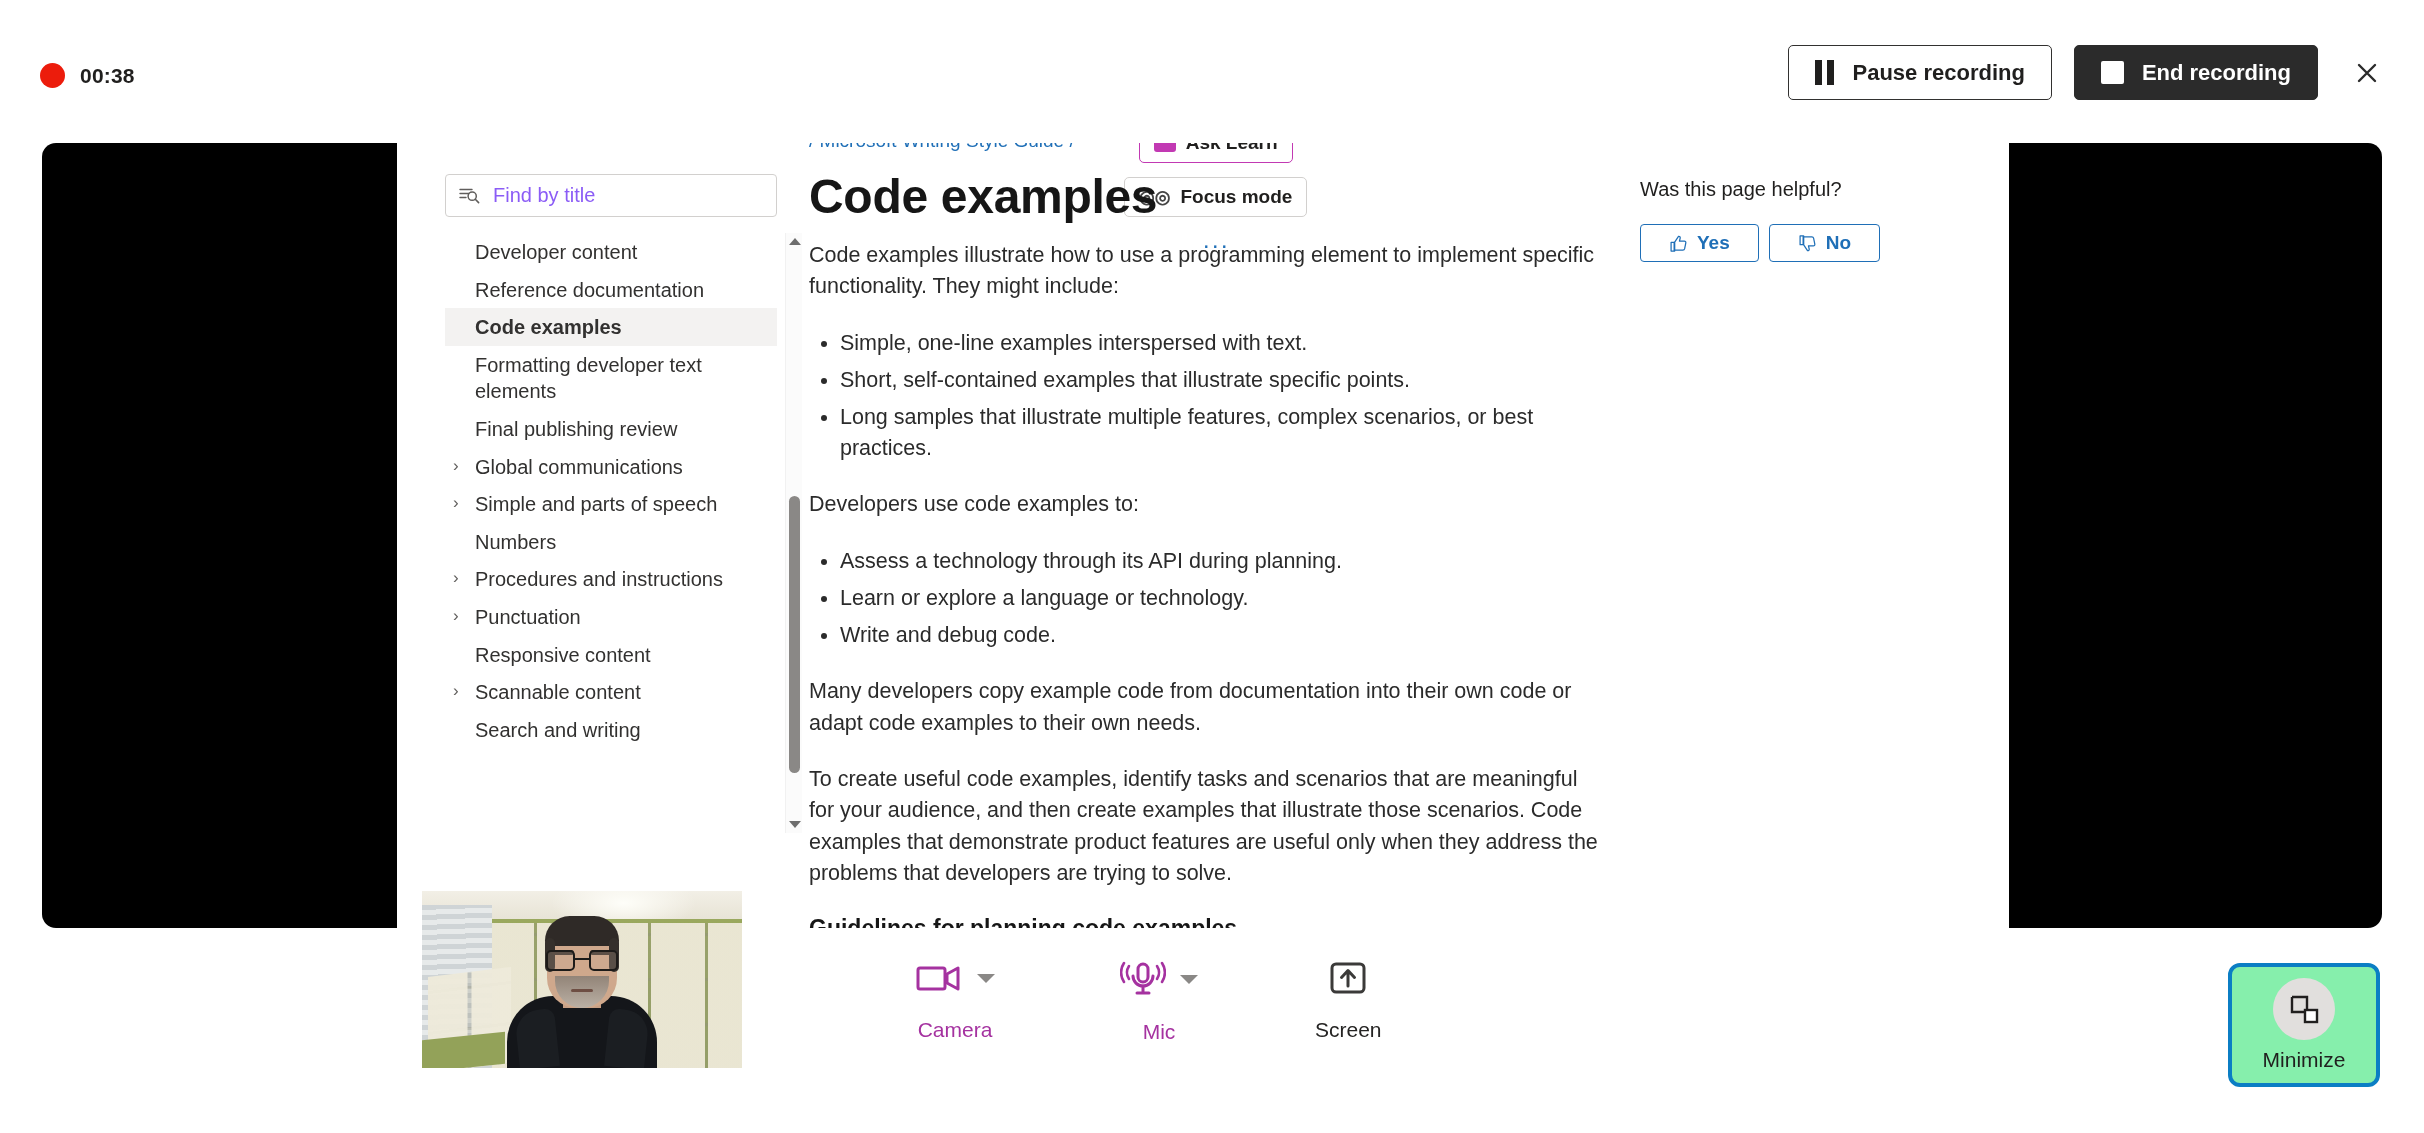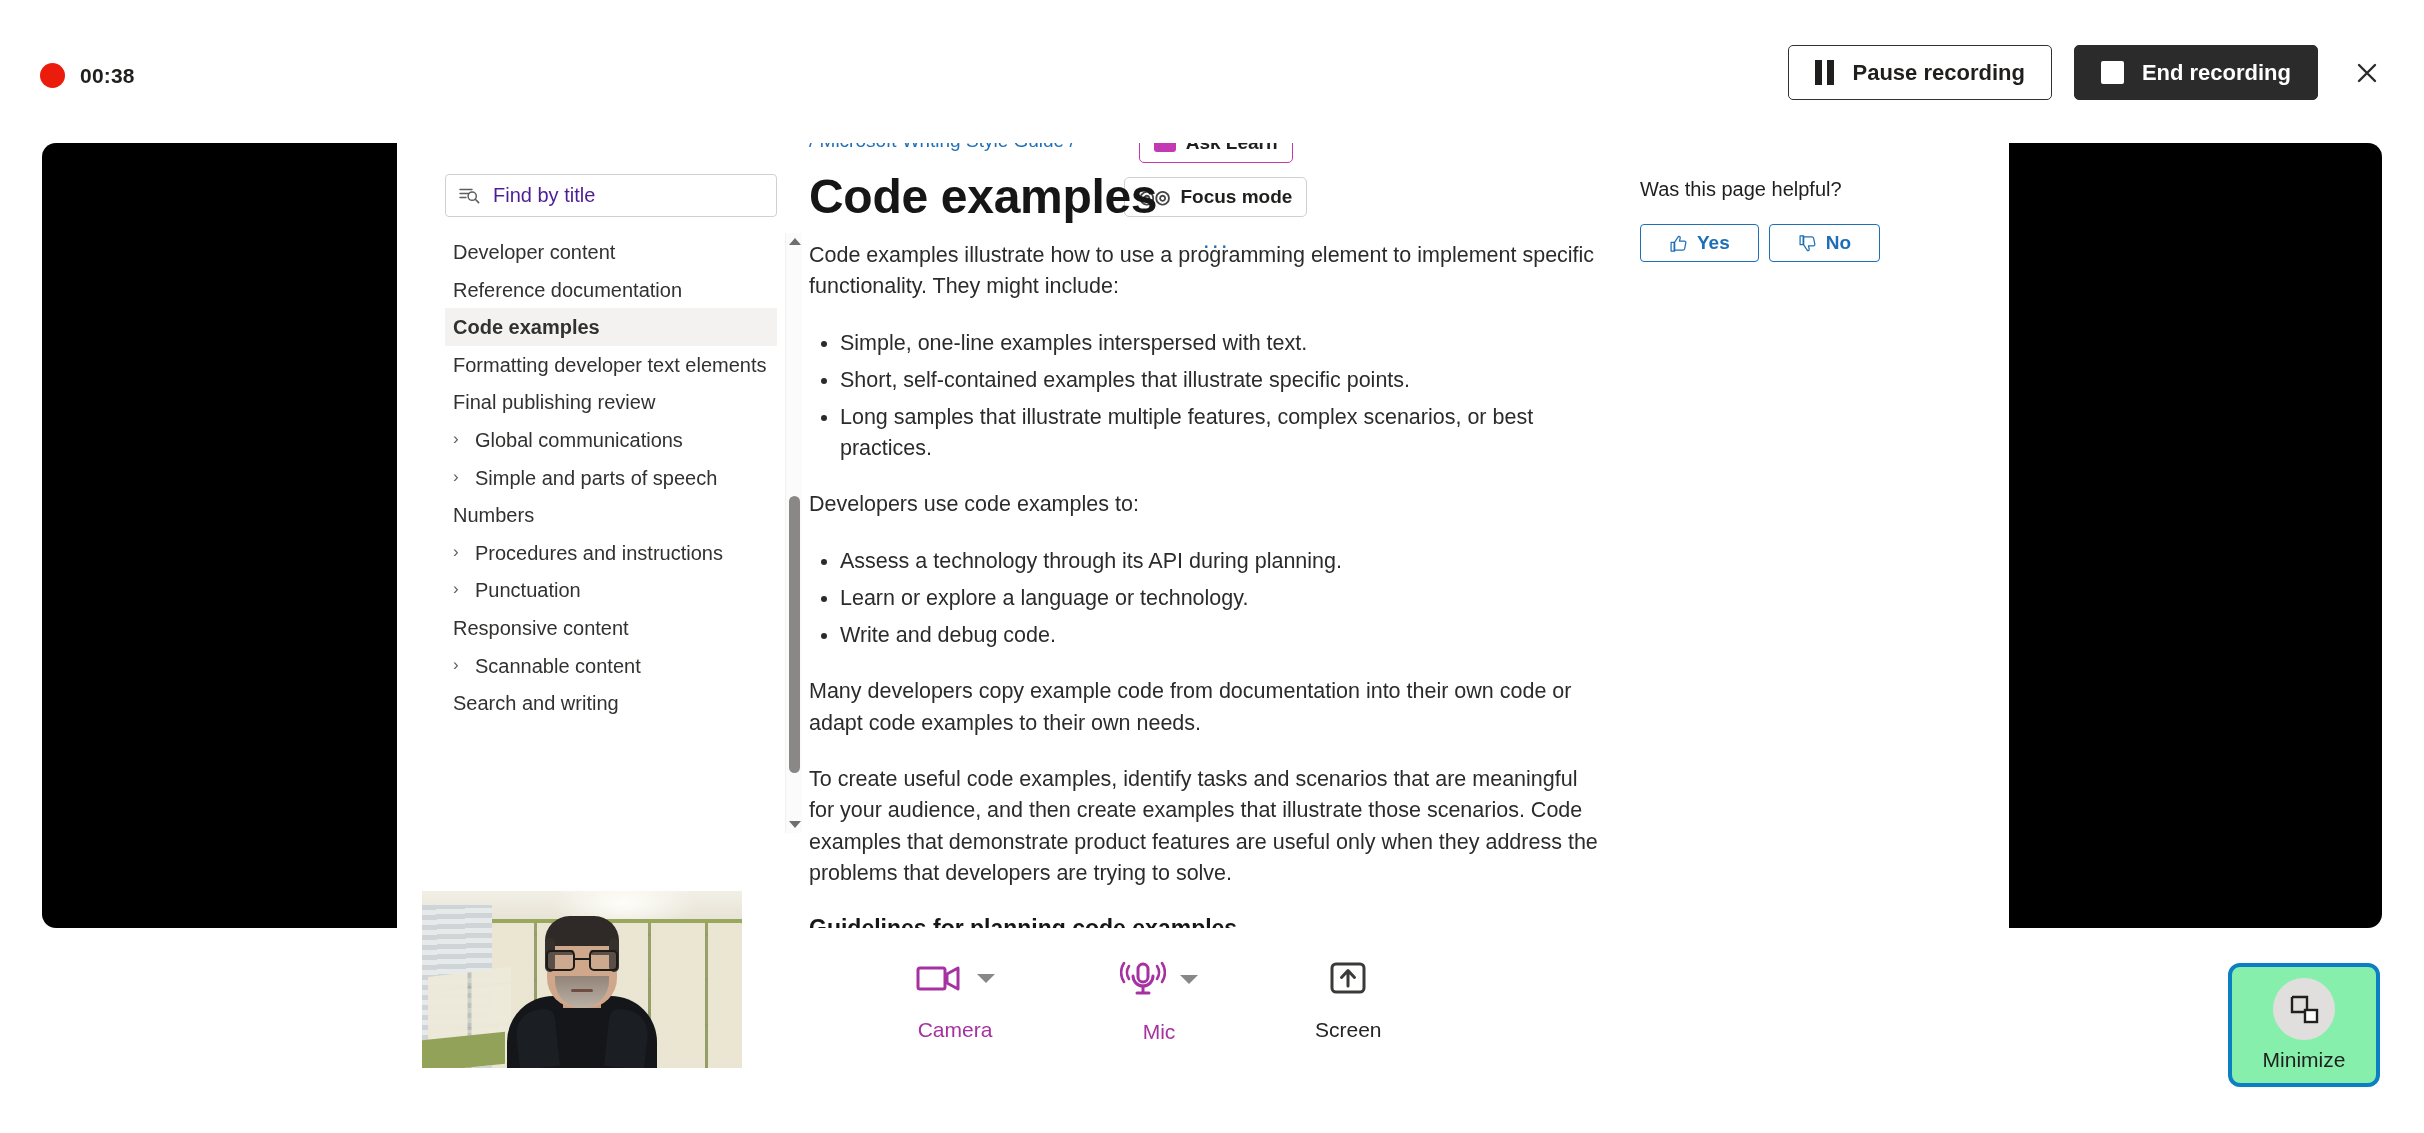"Find by title" .toc-search .ph { color: #4c1d95 -> #8b5cf6 }
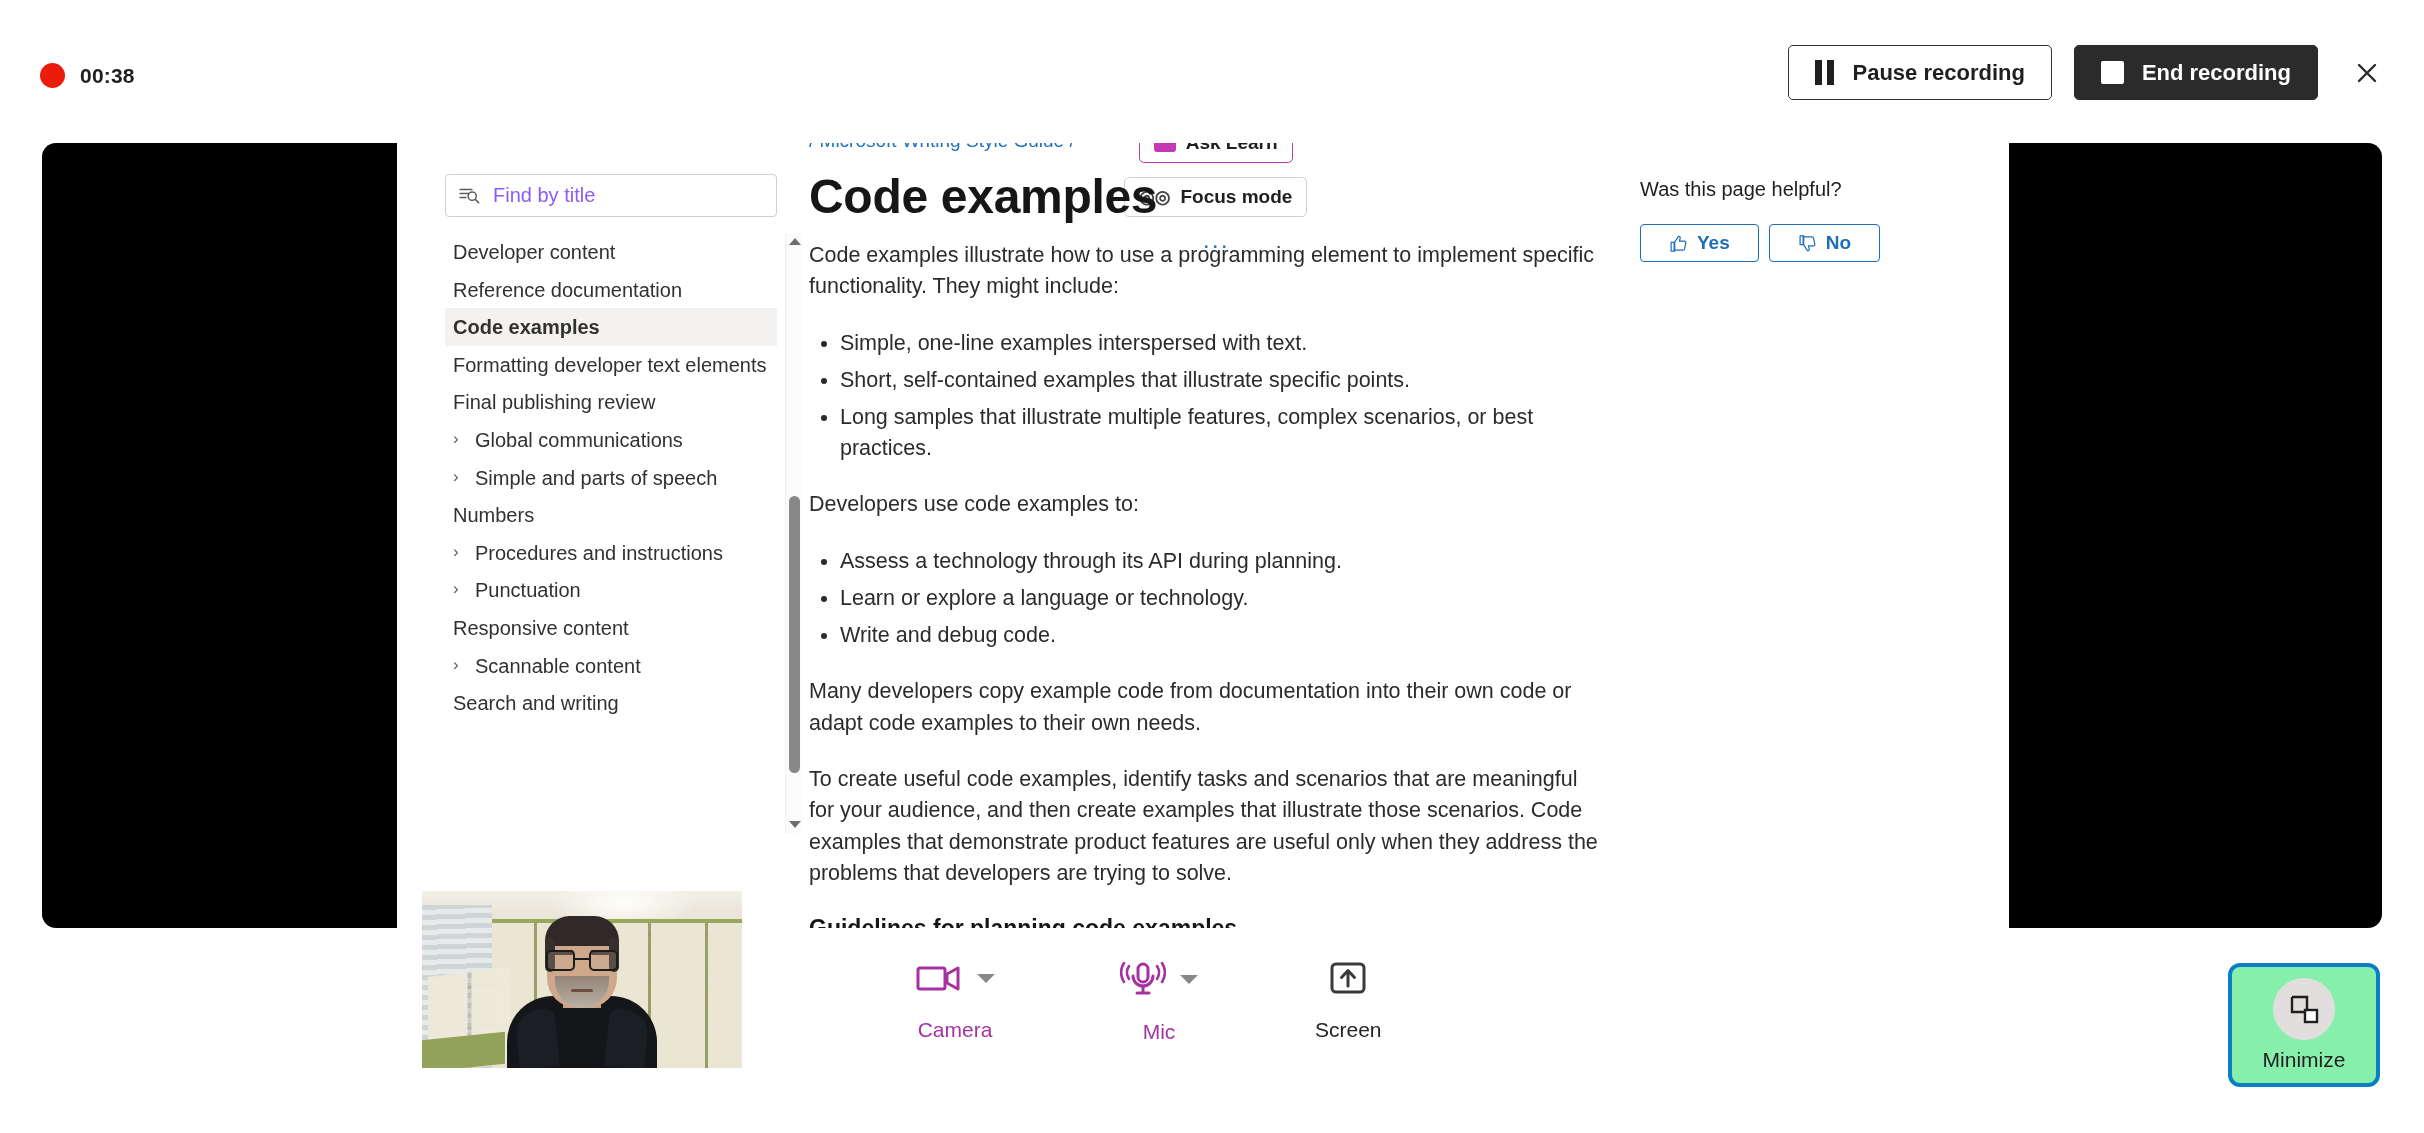"Developer content" .toc-item.nochev .lbl { margin-left: none -> 22px }
